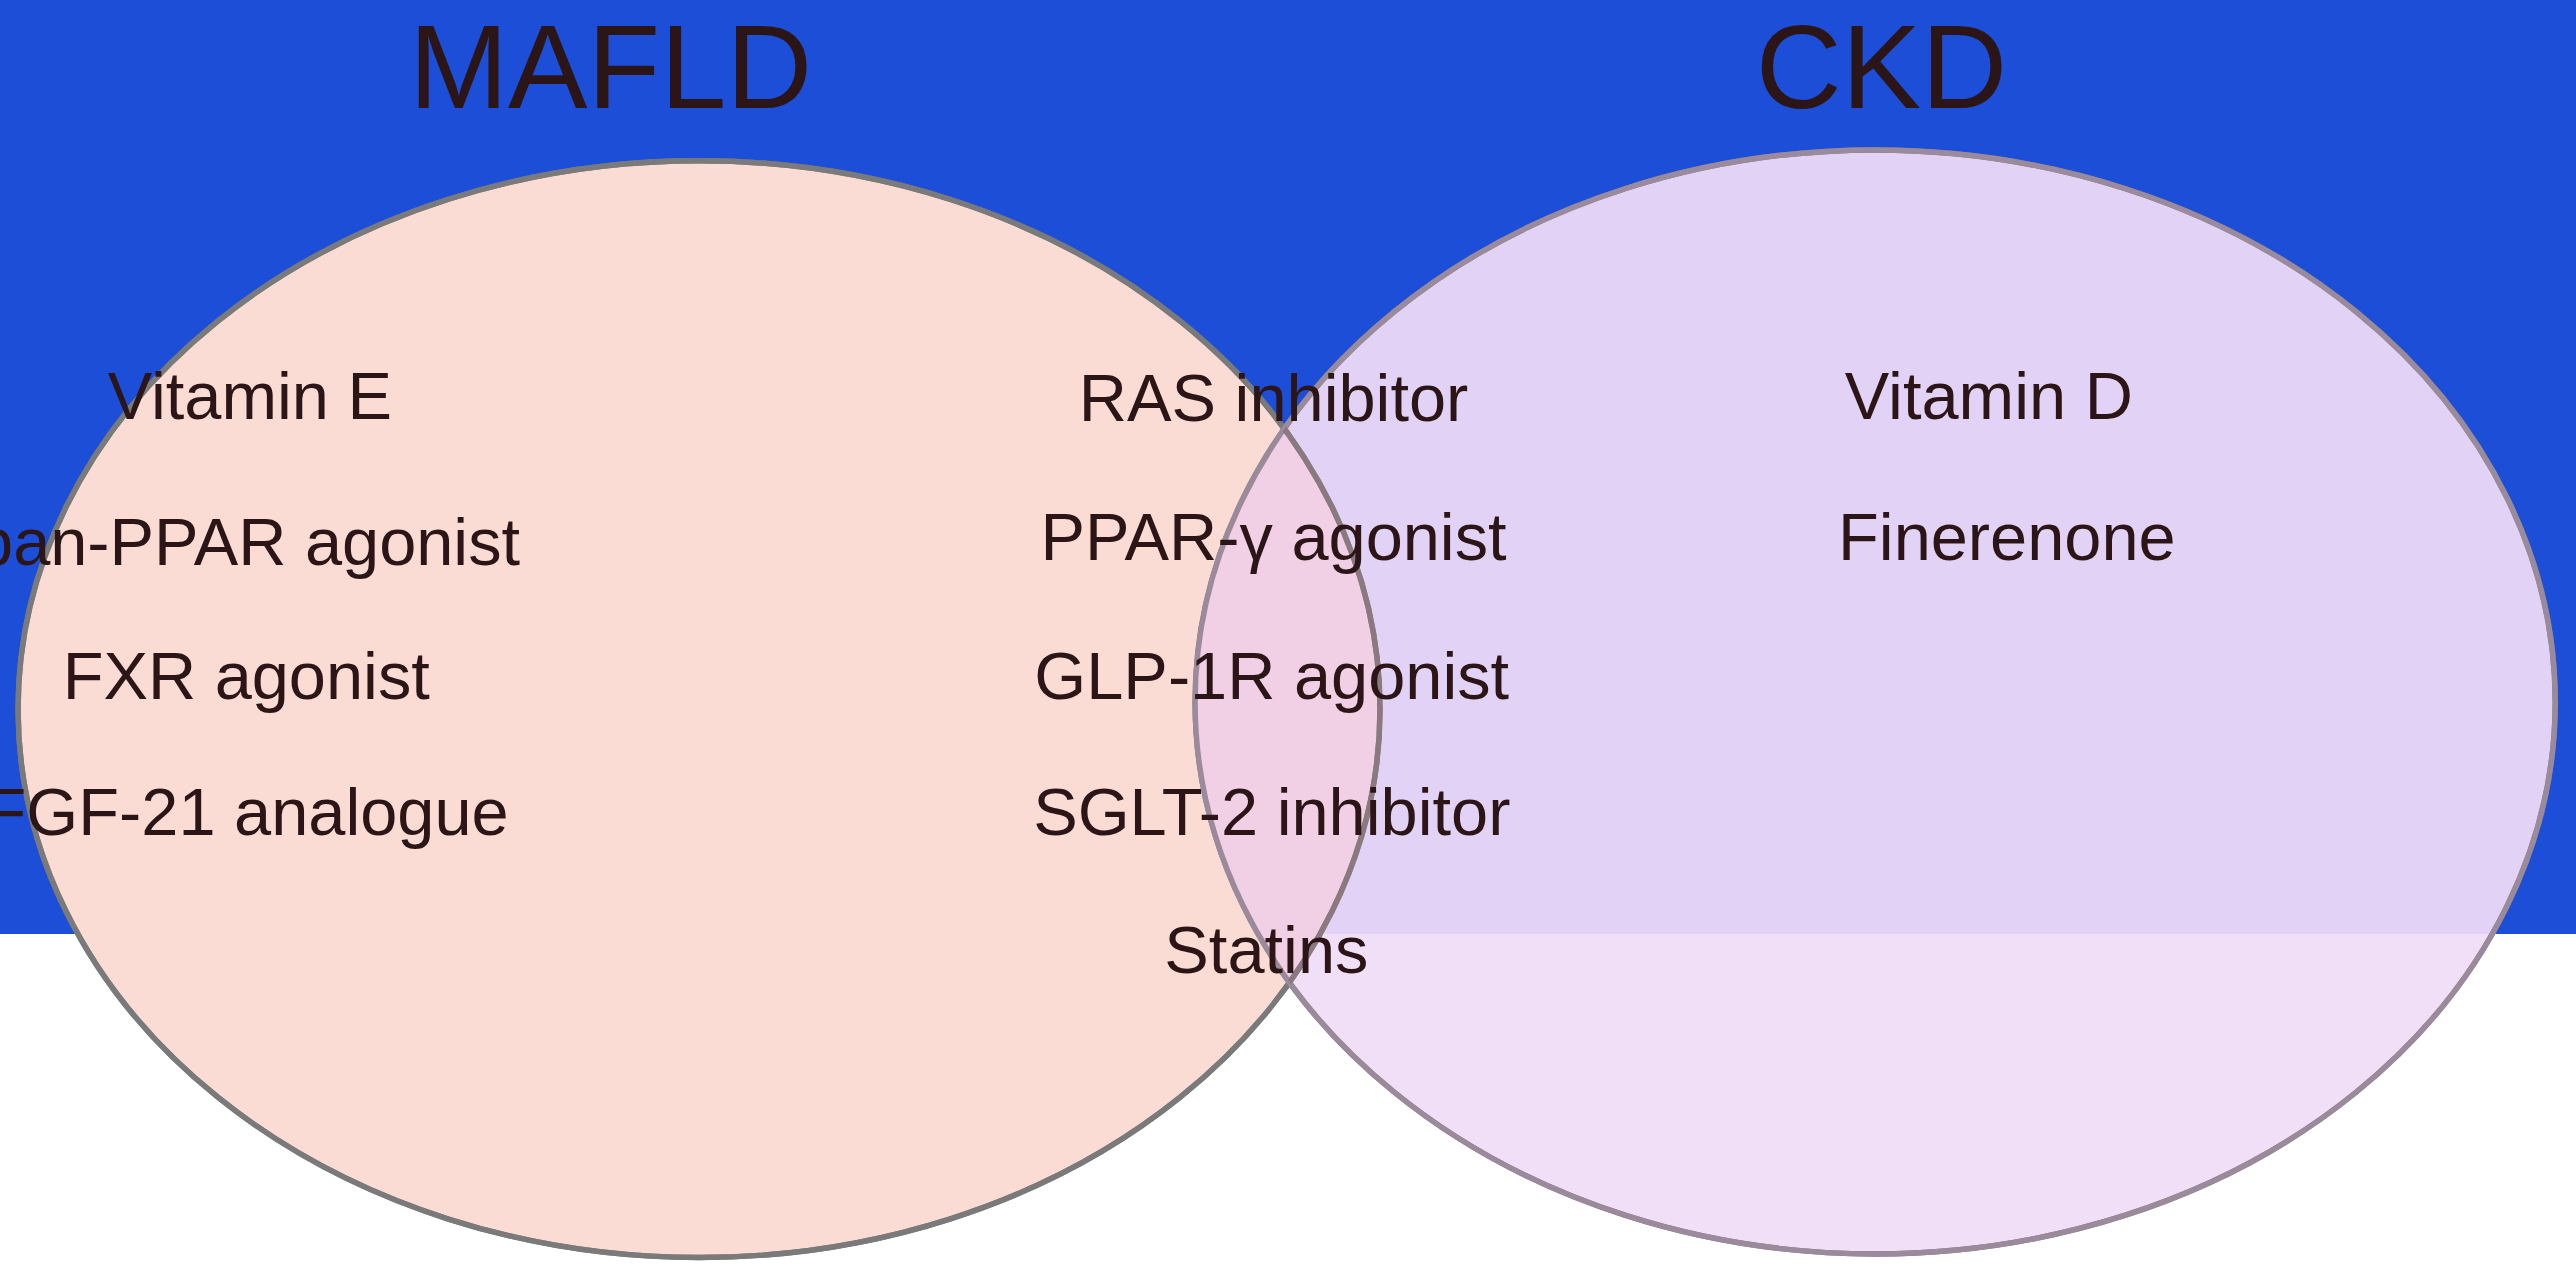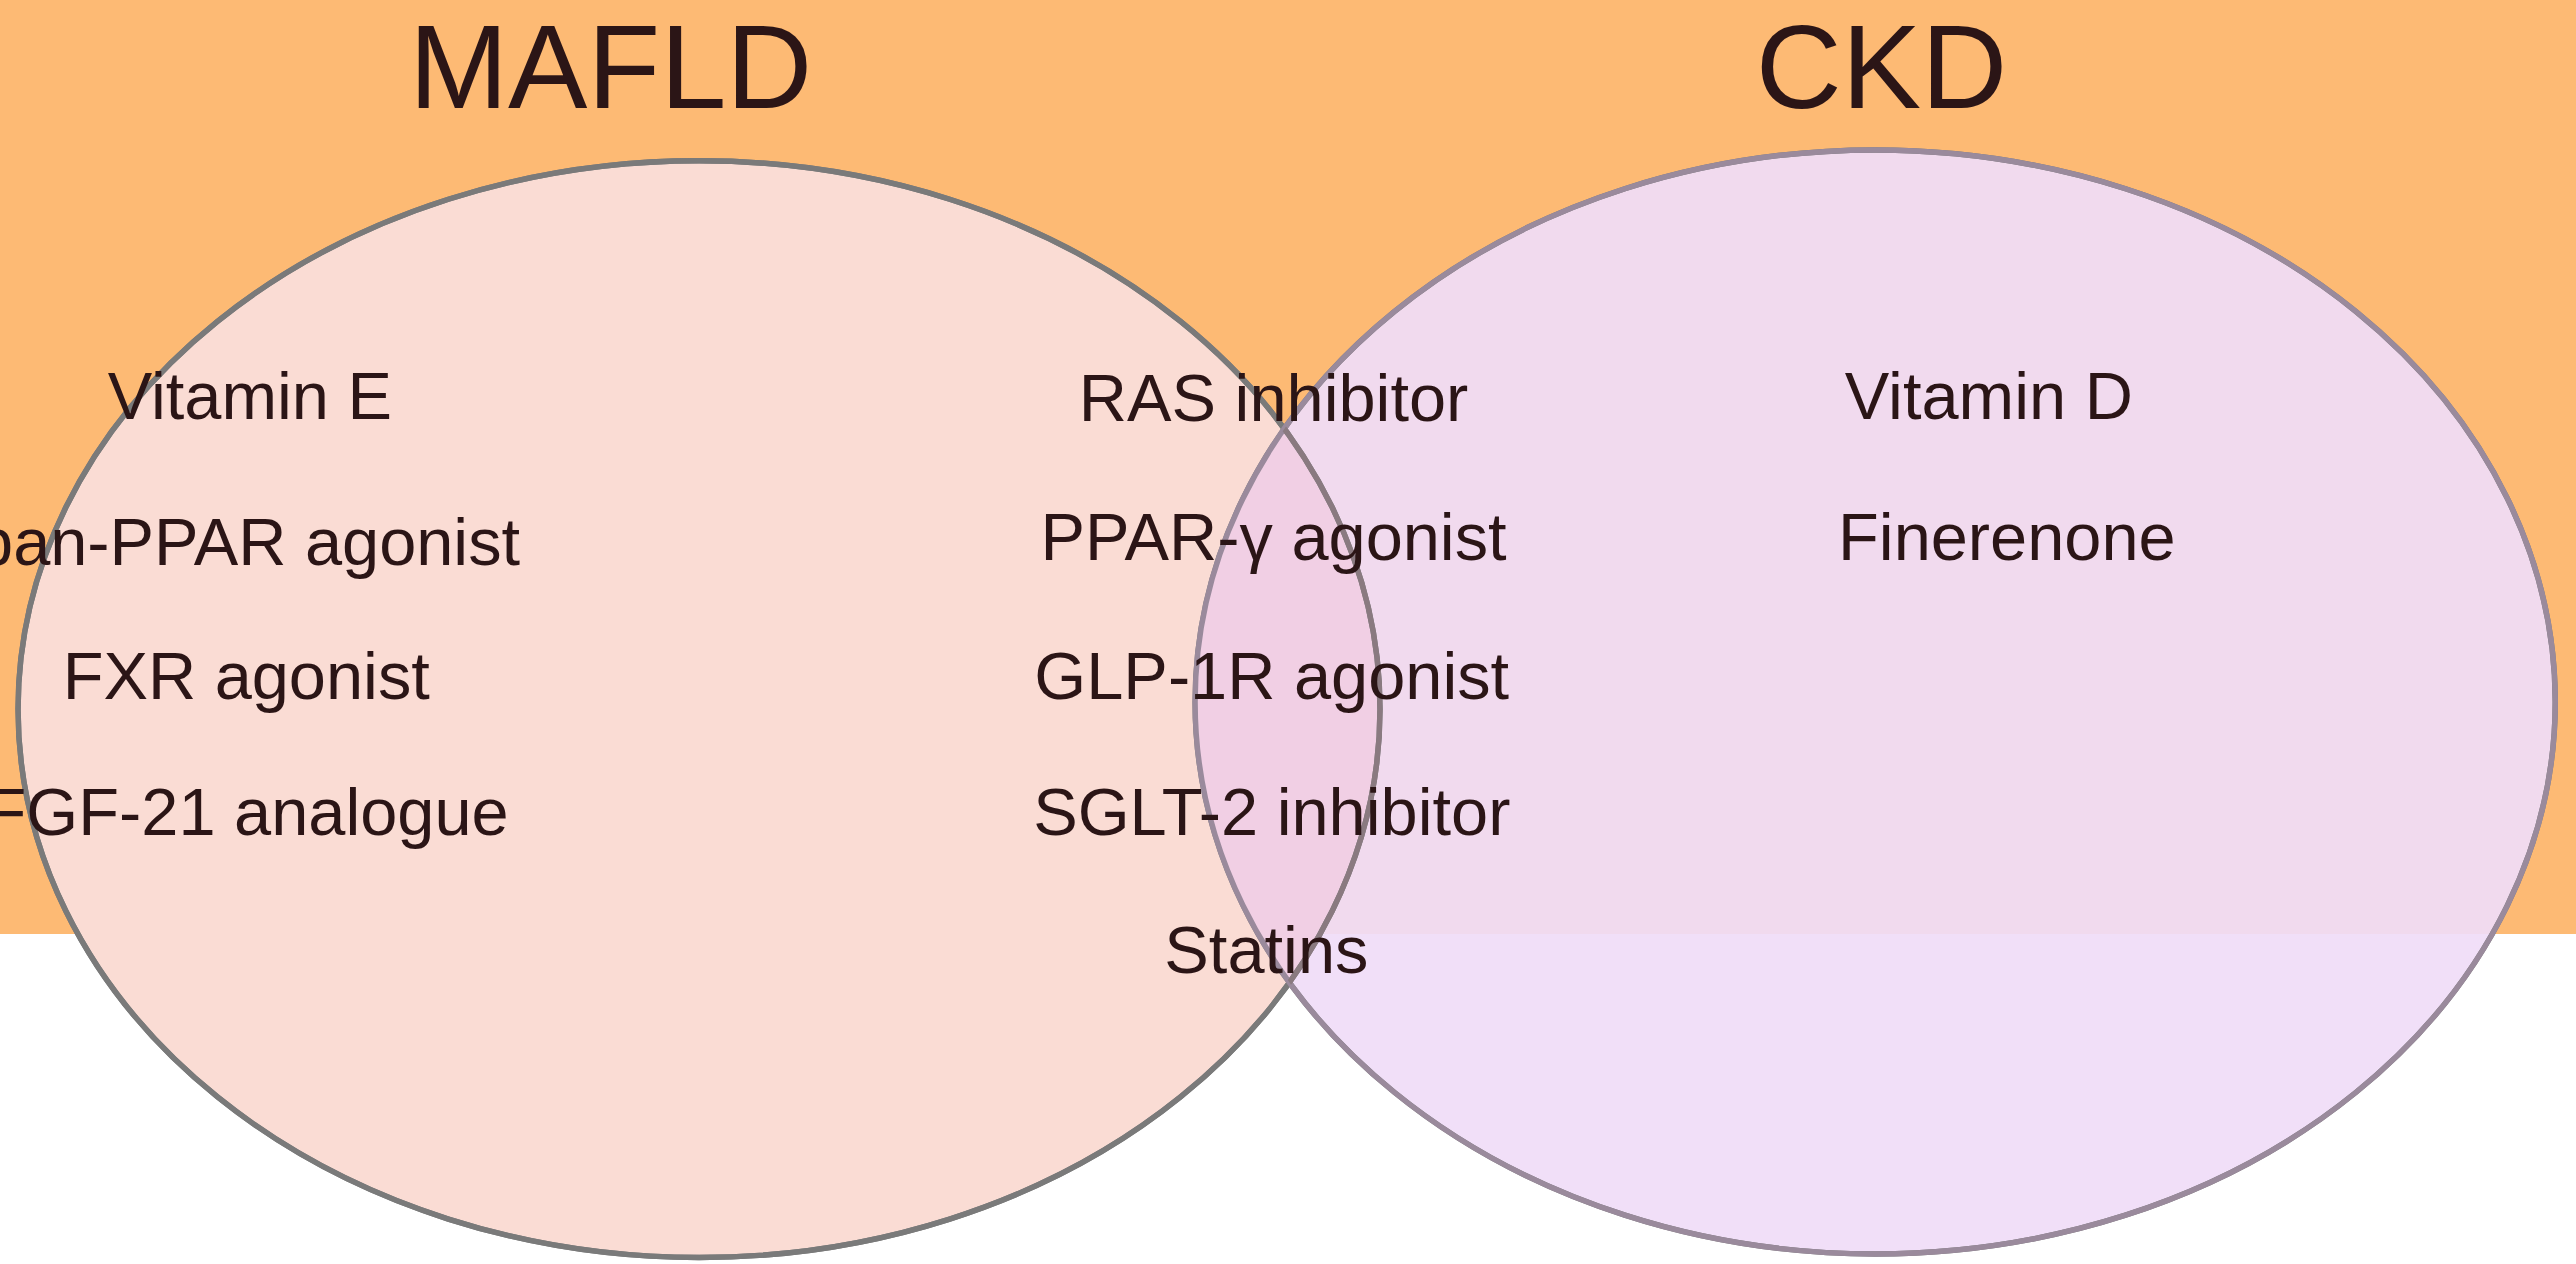"MAFLD" #venn-figure { background: #fdba74 -> #1d4ed8 }
